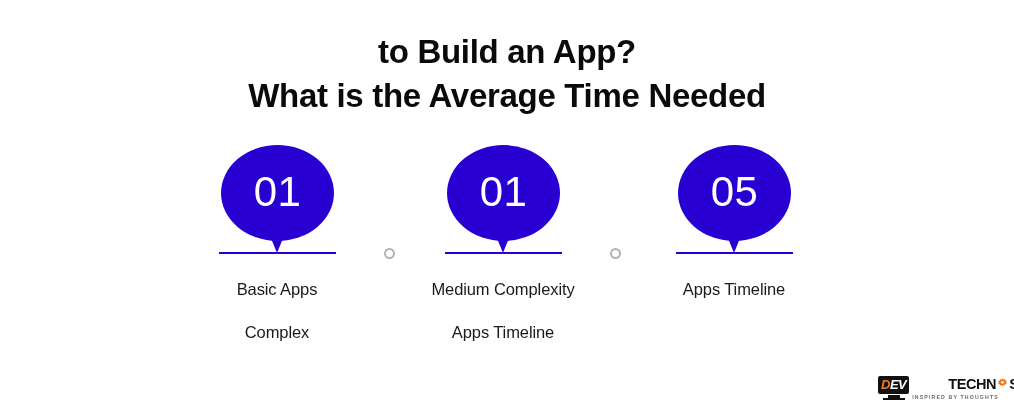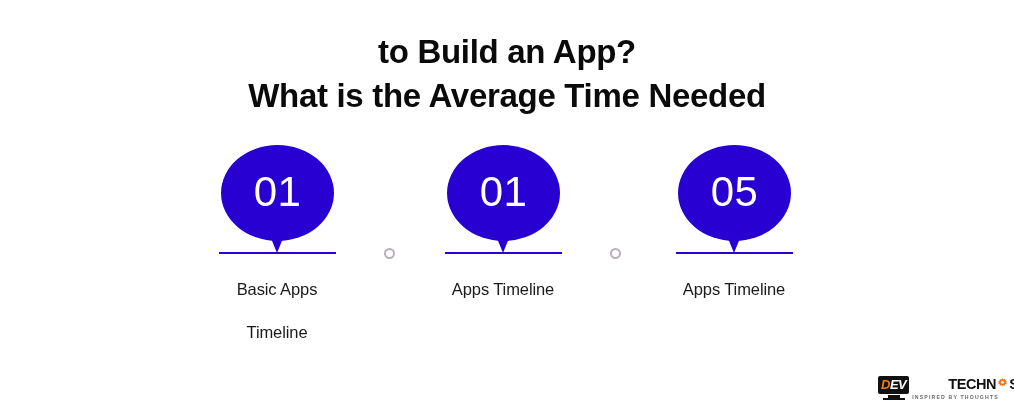"Medium Complexity" span { html: none -> <span>Medium Complexity</span> }
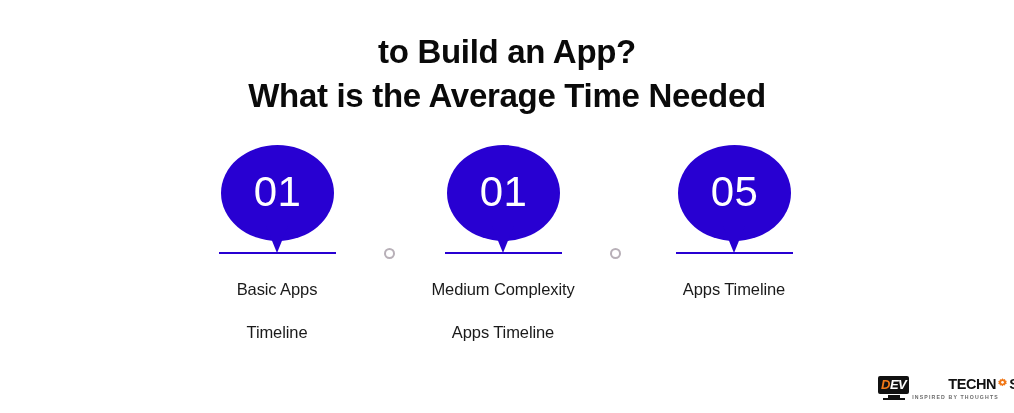"Timeline" span { text: Timeline -> Complex }
